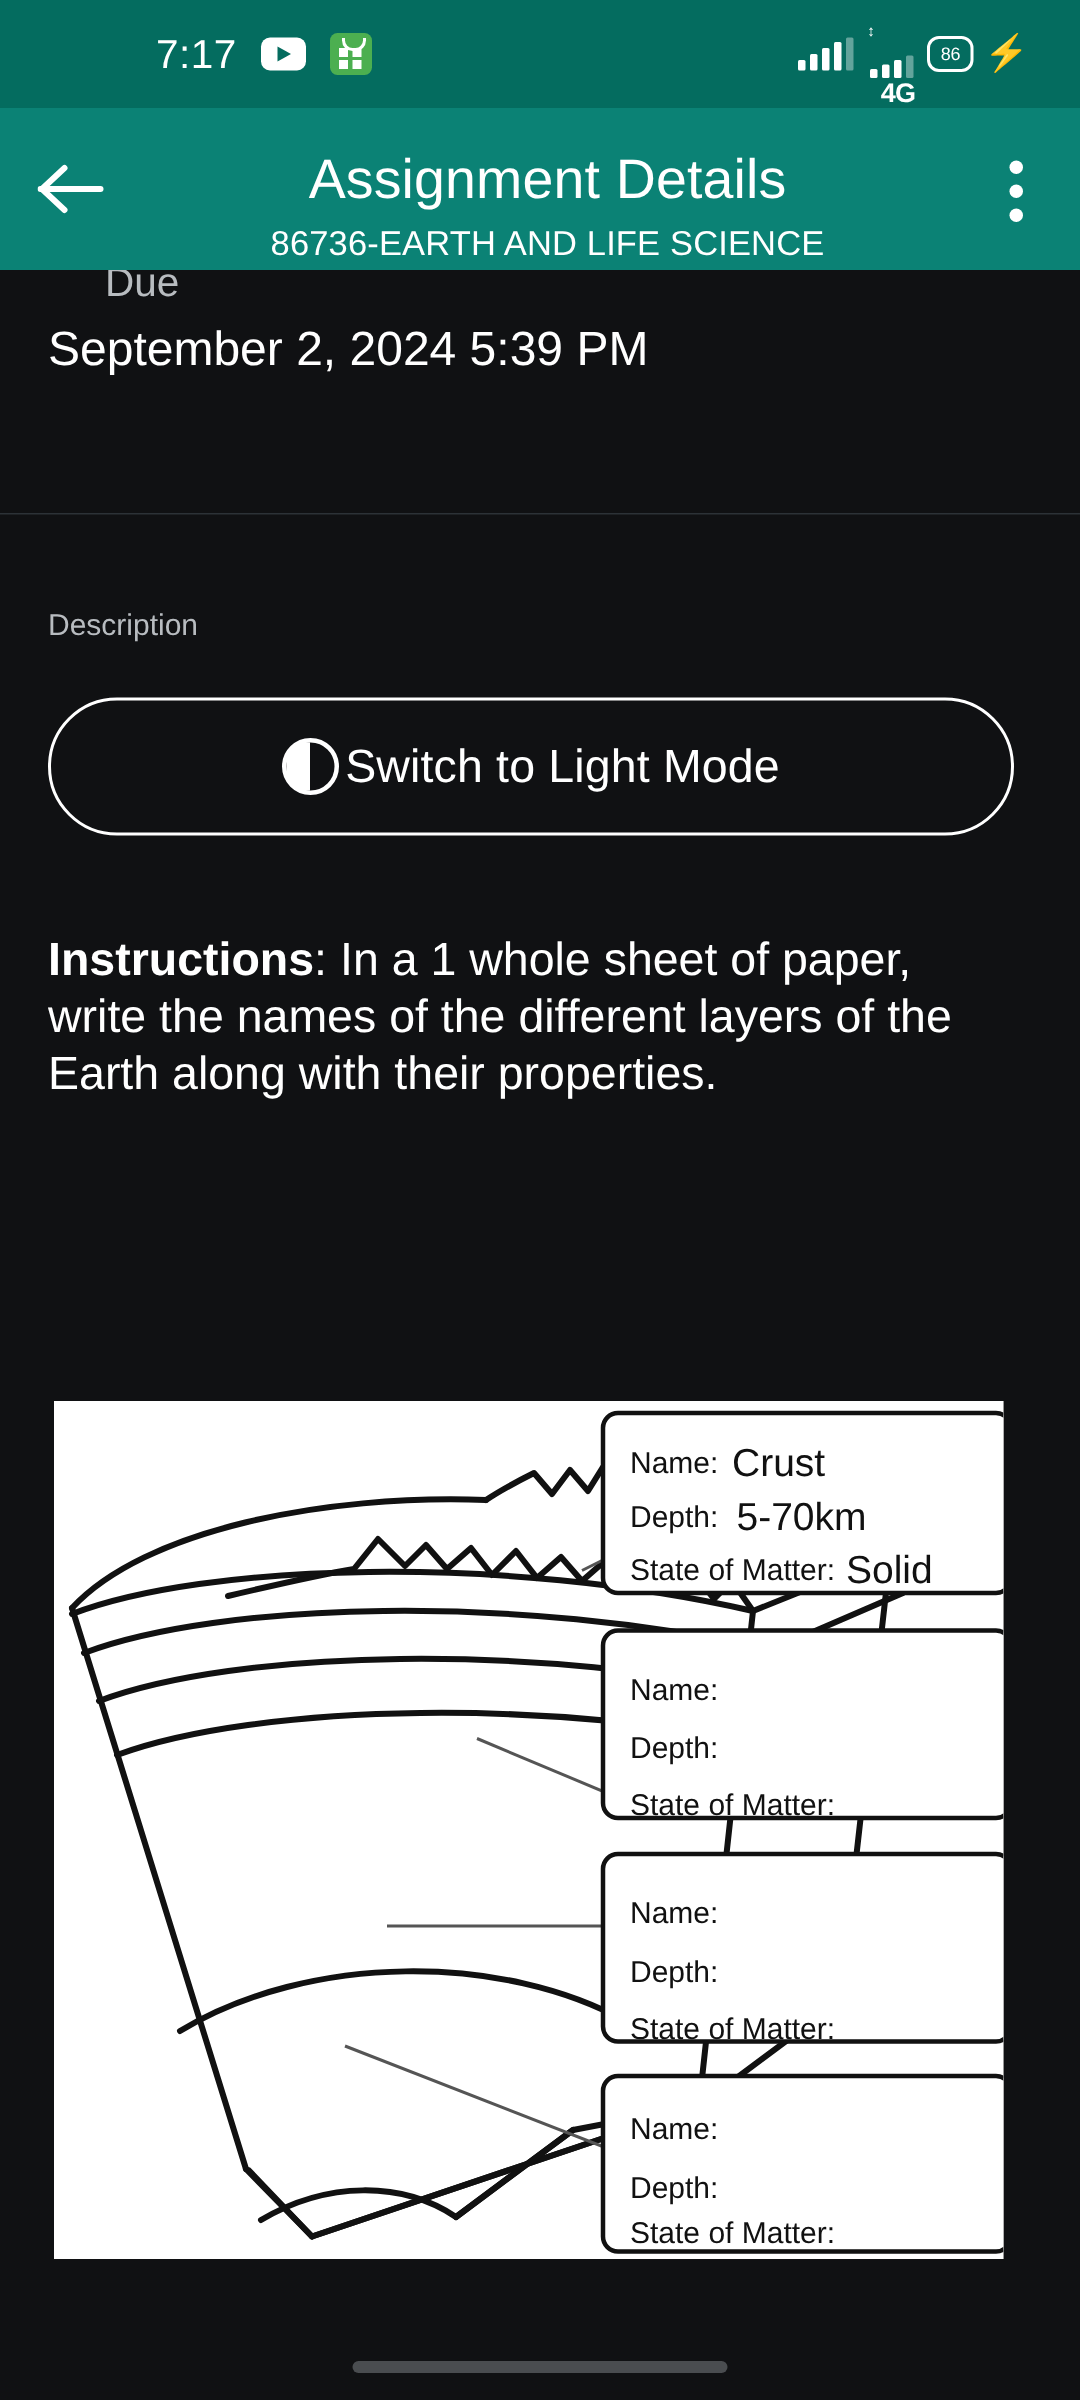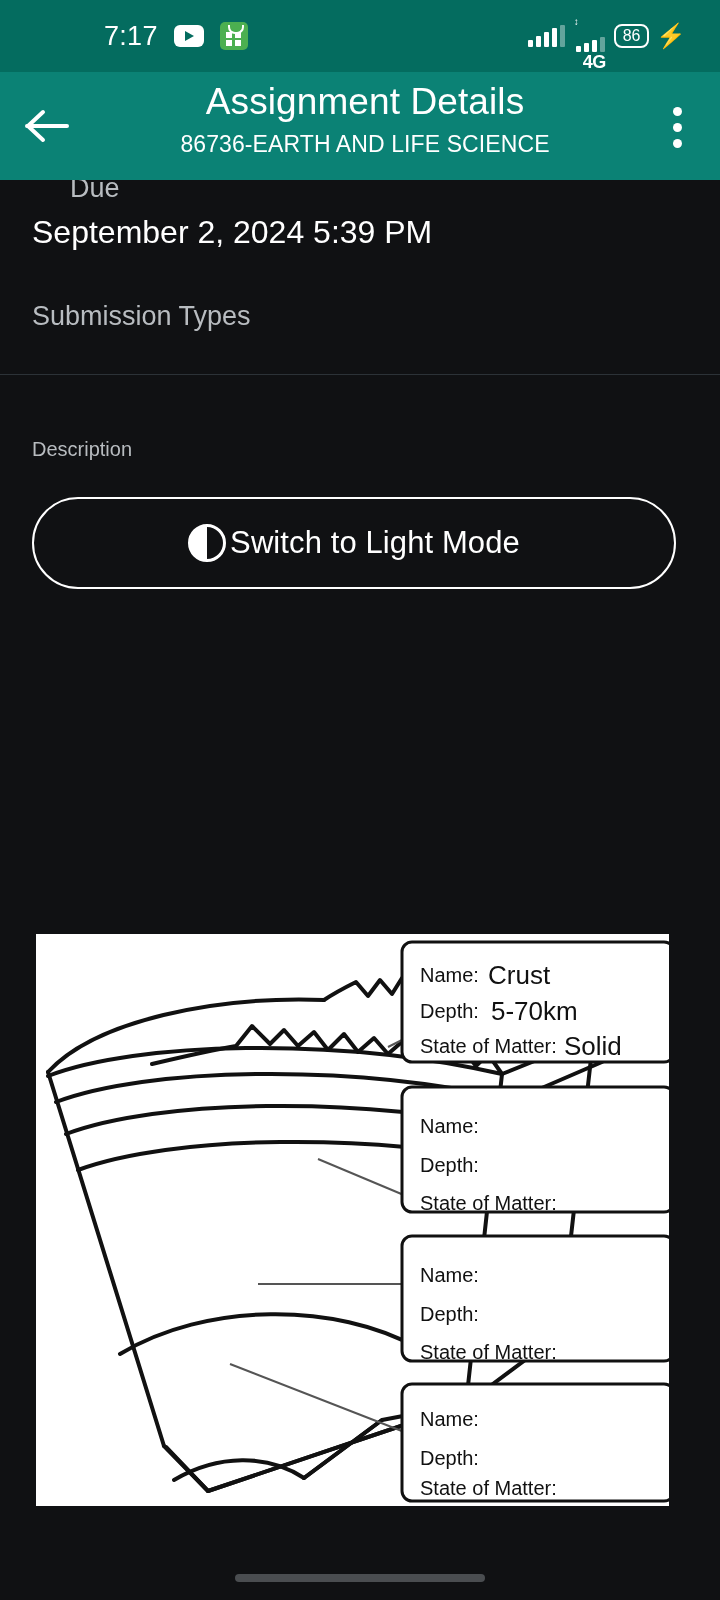"86" .batt span { font-size: 16px -> 12px }
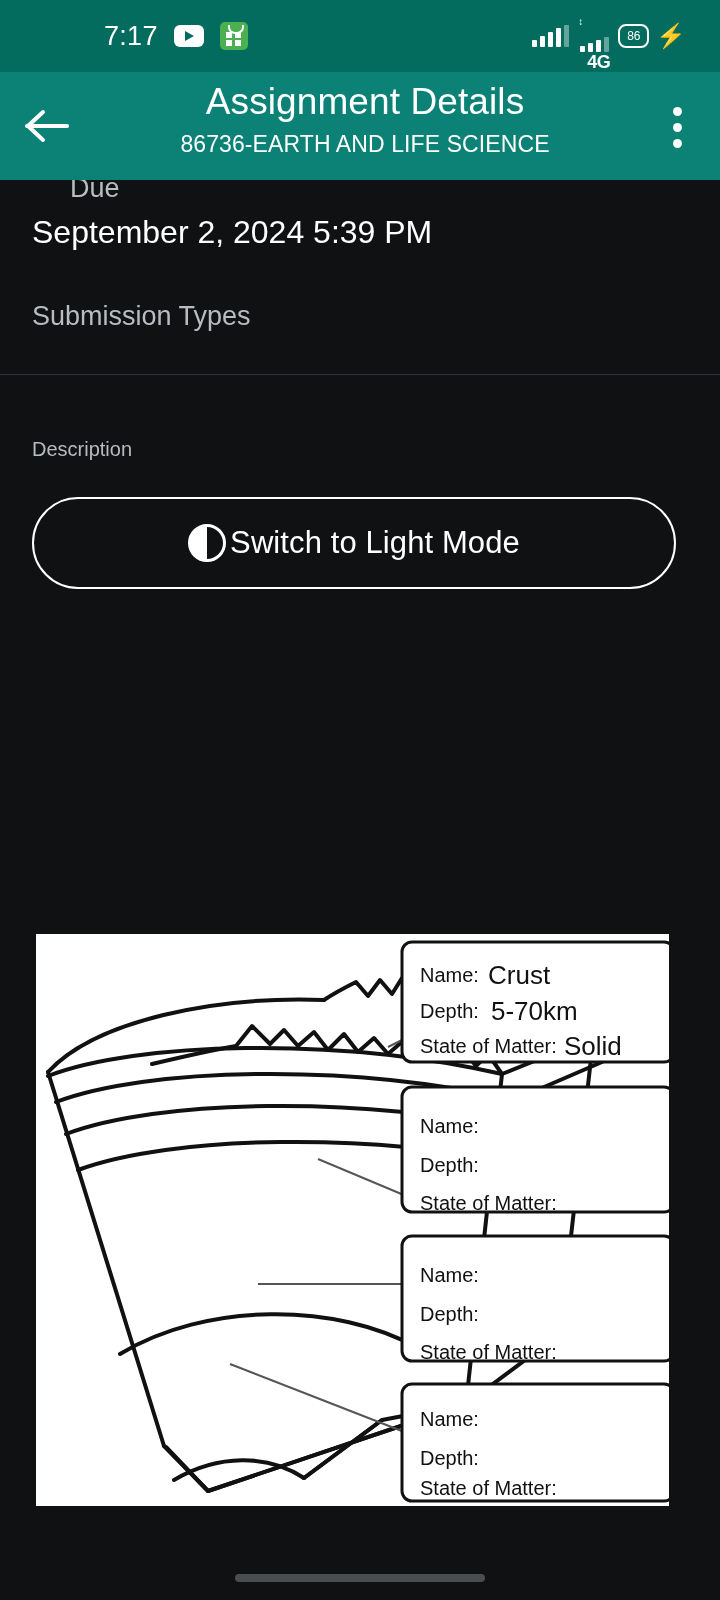"Assignment Details" .titles { padding-top: 8px -> 26px }
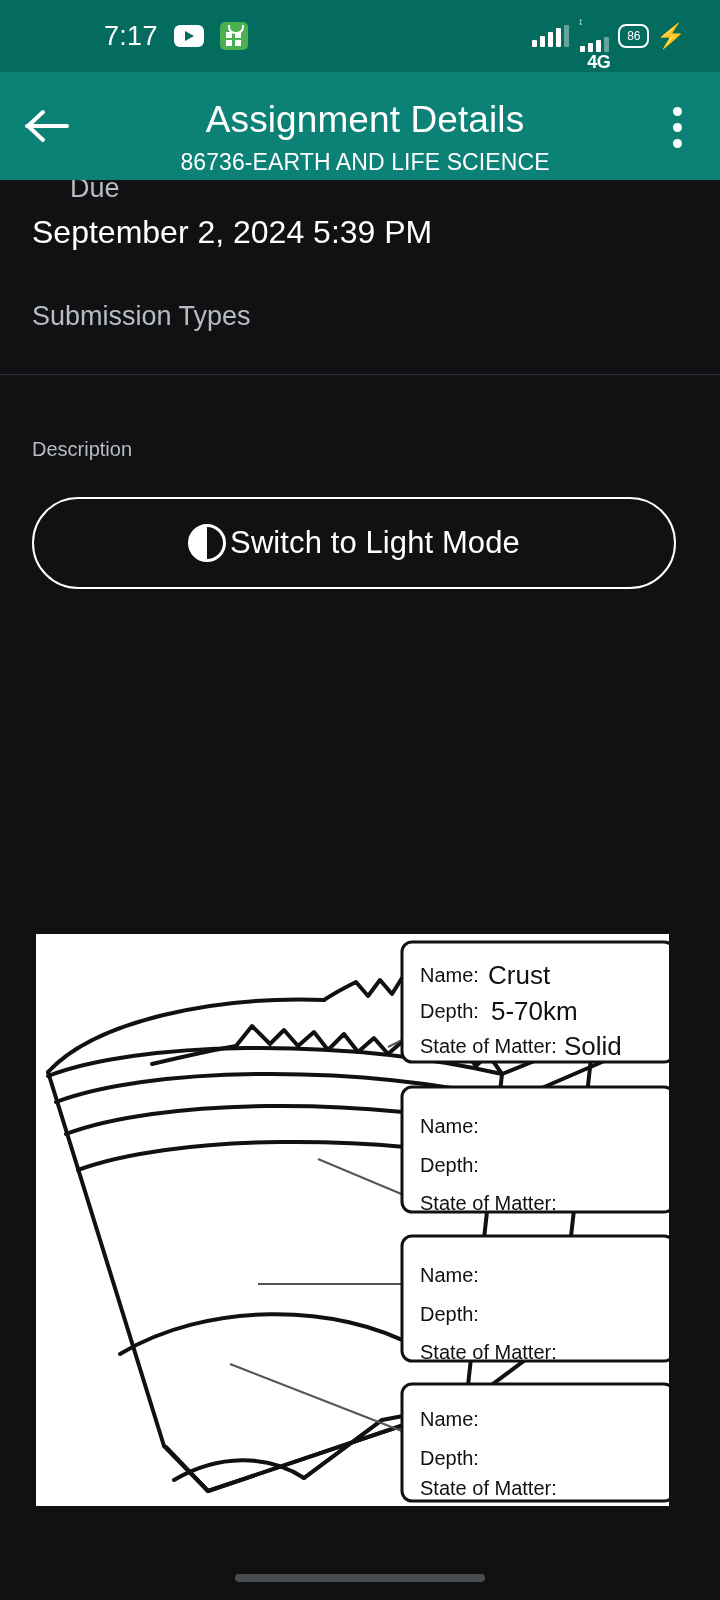"Submission Types" div.meta-label { html: <div>Submission Types</div> -> none }
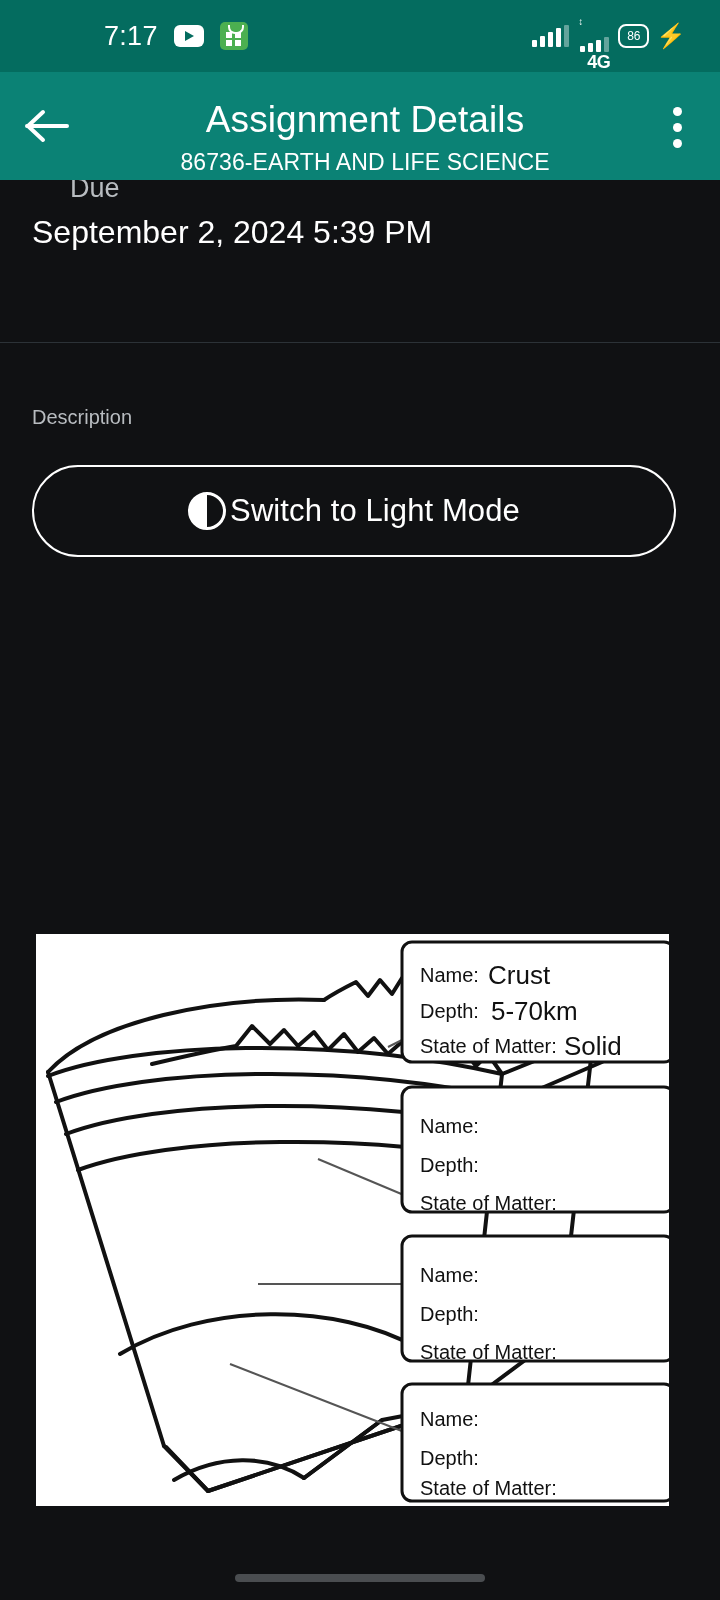"Instructions: In a 1 whole" div.instructions { html: none -> <div><b>Instructions</b><span>: </span><span>In a 1 whole sheet of paper, write the names of the different layers of the Earth along with their properties.</span></div> }
